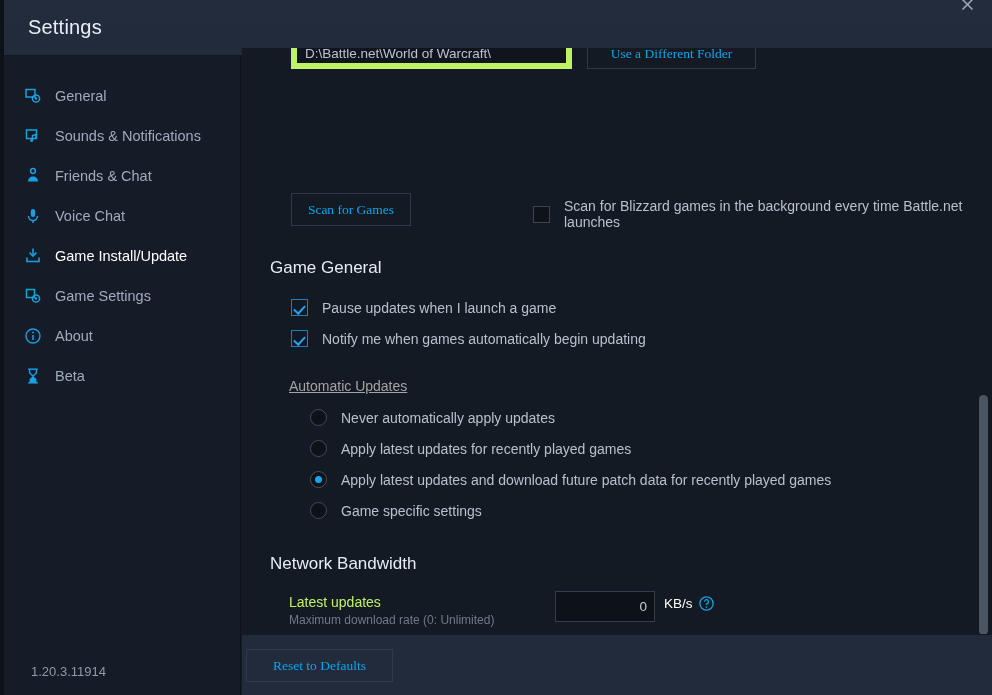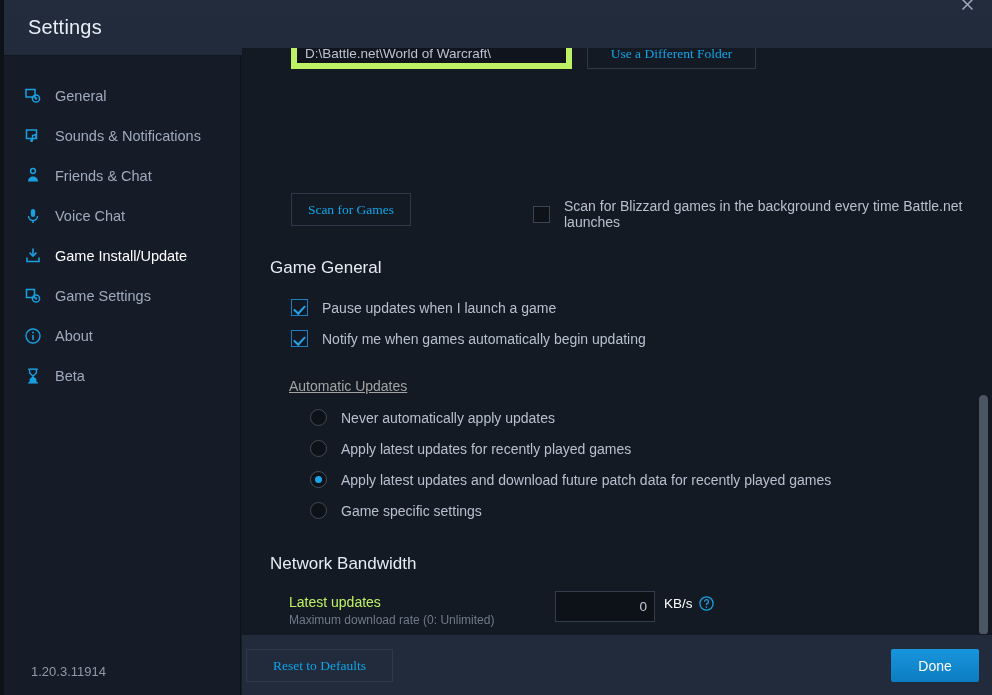"Done" button.btn-done { html: <button>Done</button> -> none }
